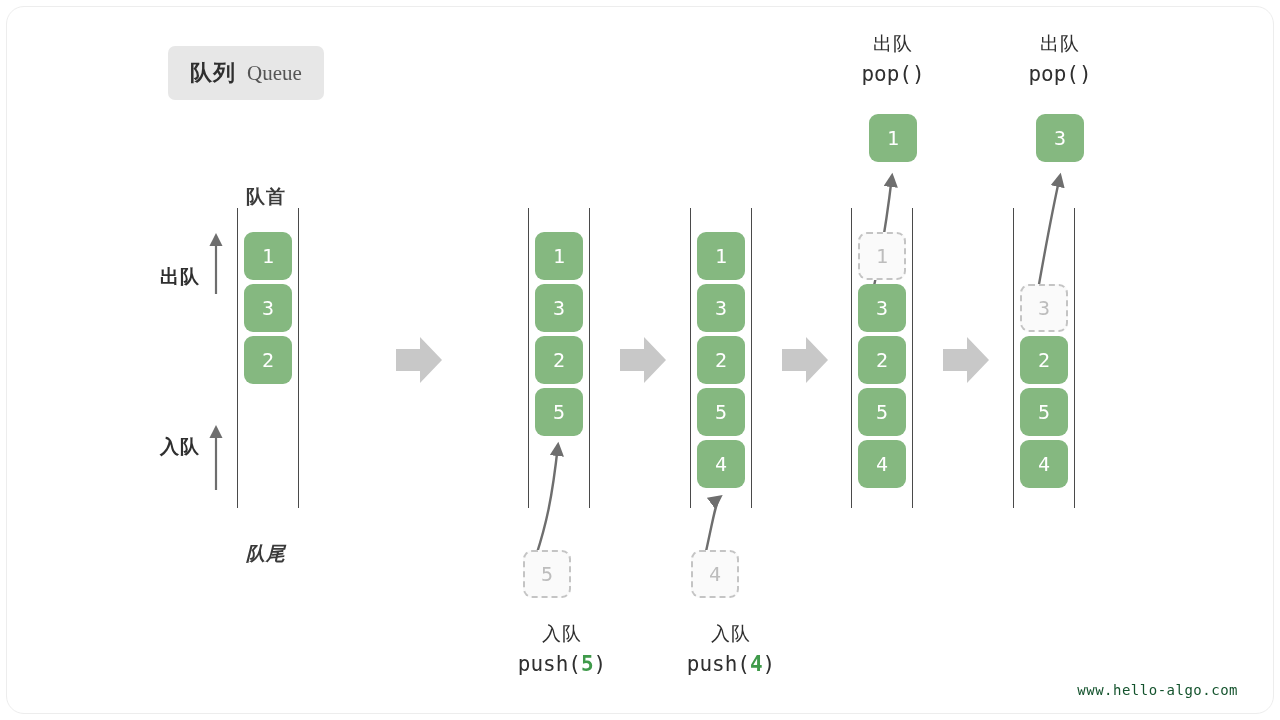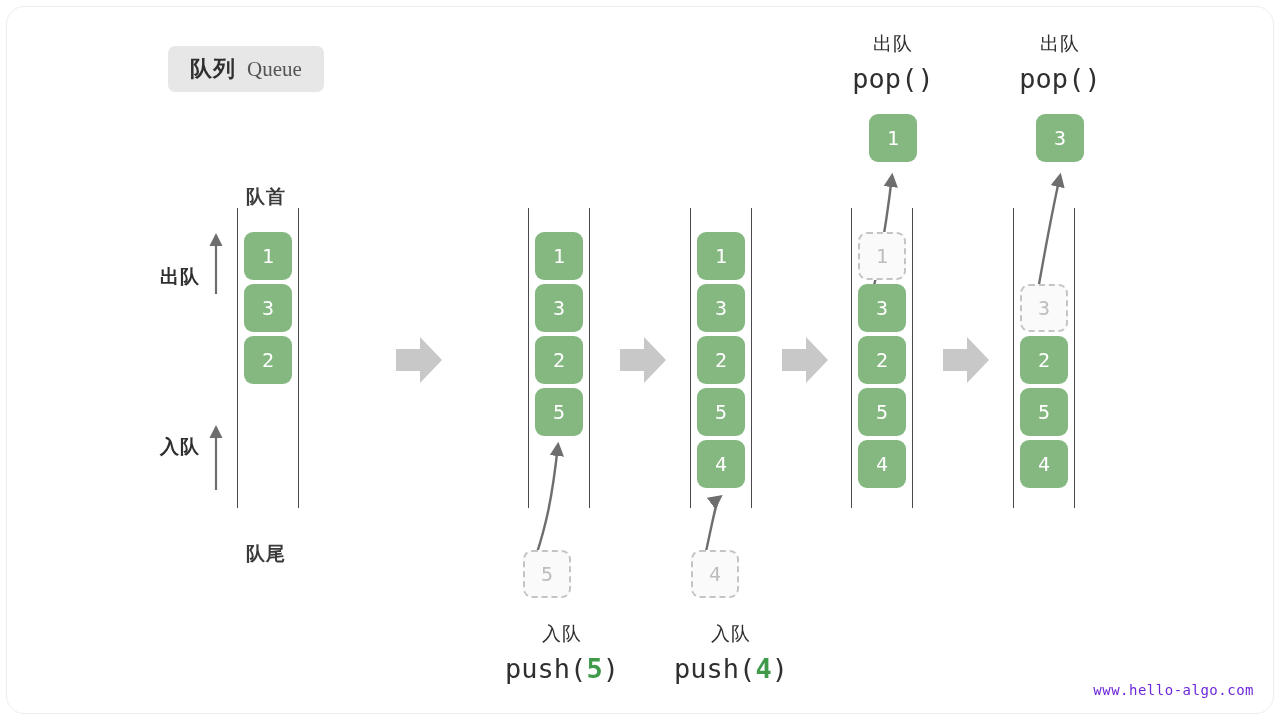"队列" .title-badge { height: 46px -> 54px }
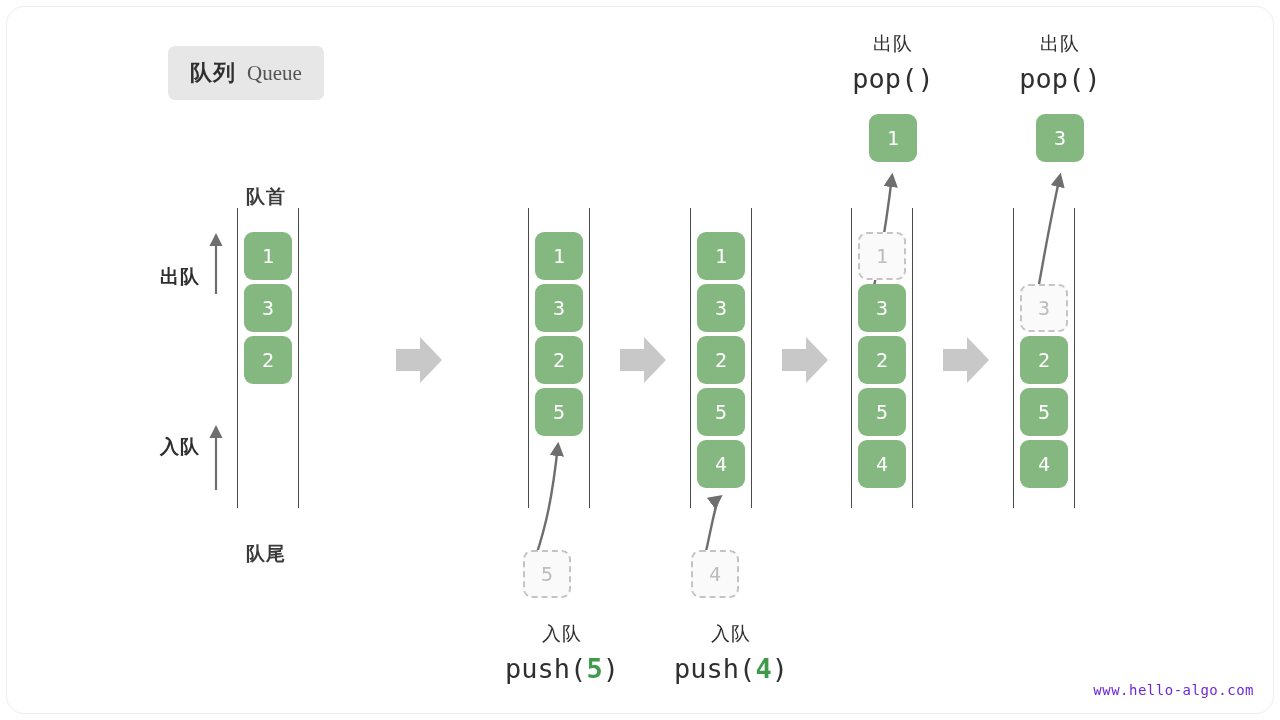"pop()" .op-code { font-size: 27px -> 21px }
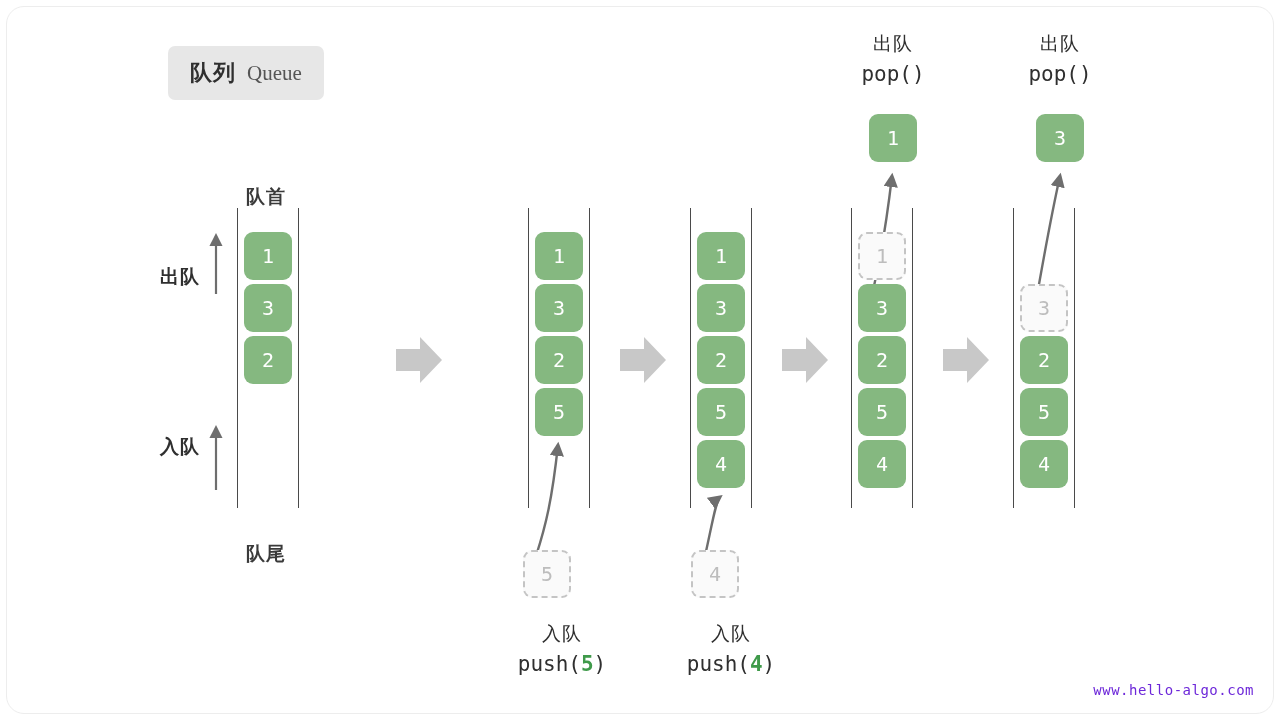"队尾" div.edge-label { font-style: none -> italic }
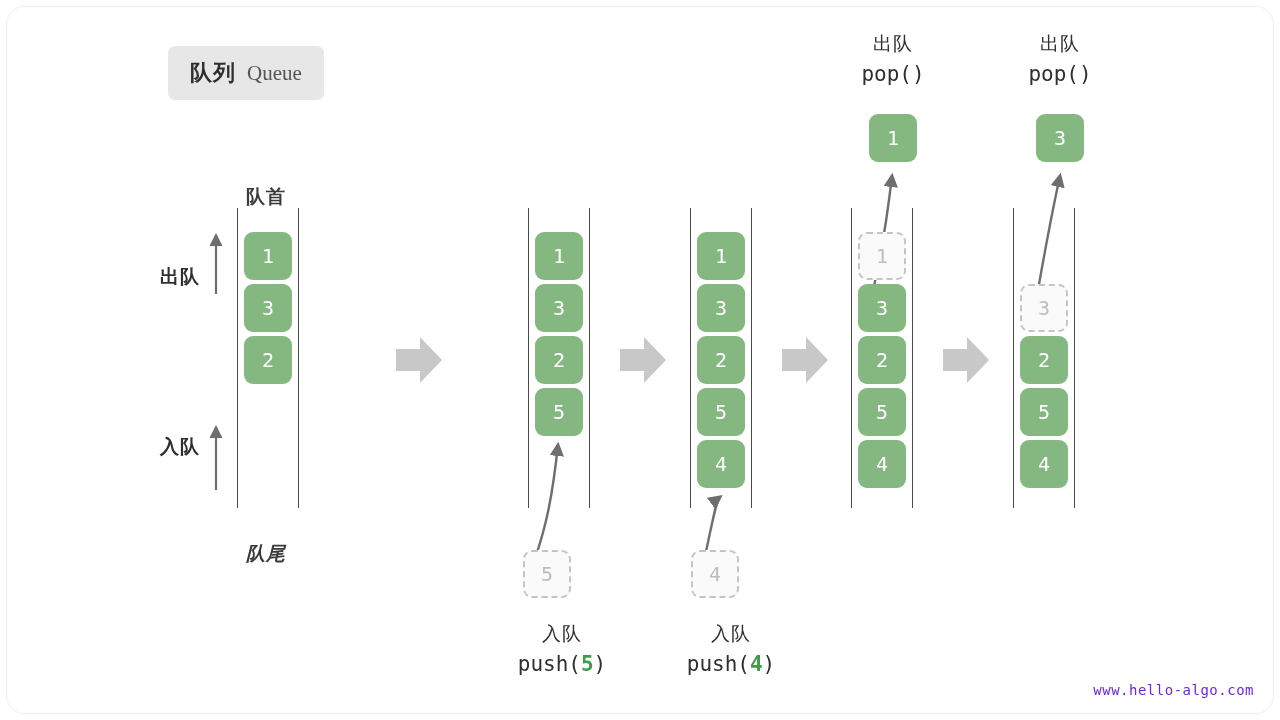"www.hello-algo.com" .watermark { color: #6d28d9 -> #14532d; right: 26px -> 42px }
